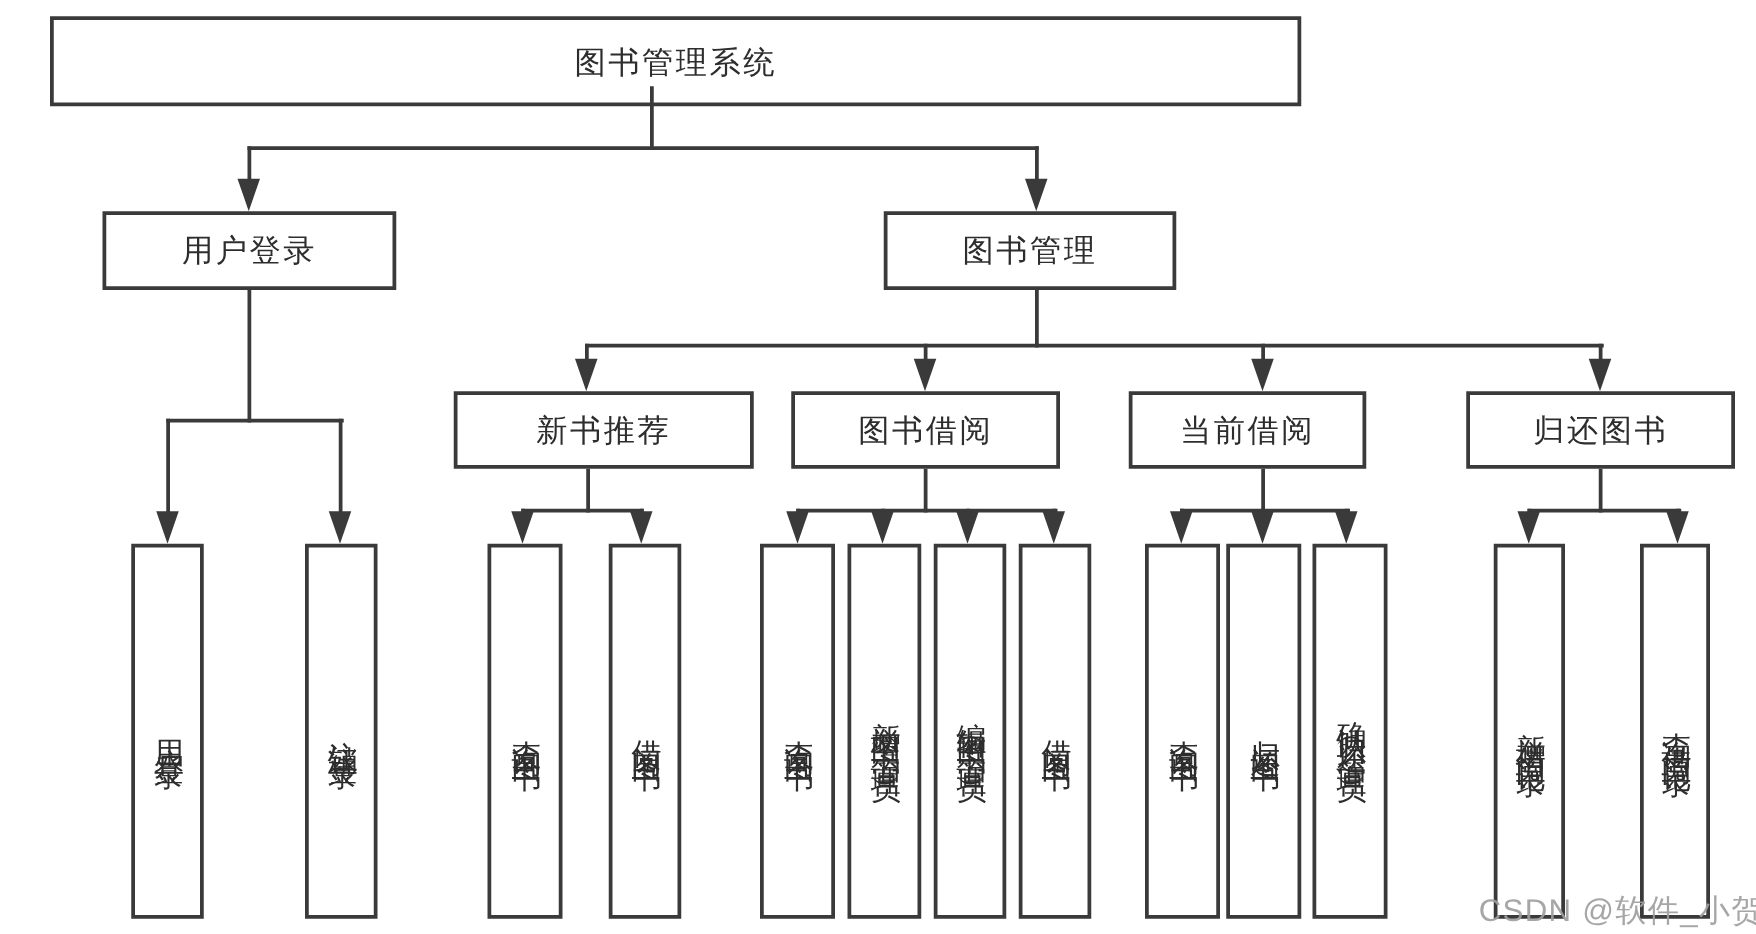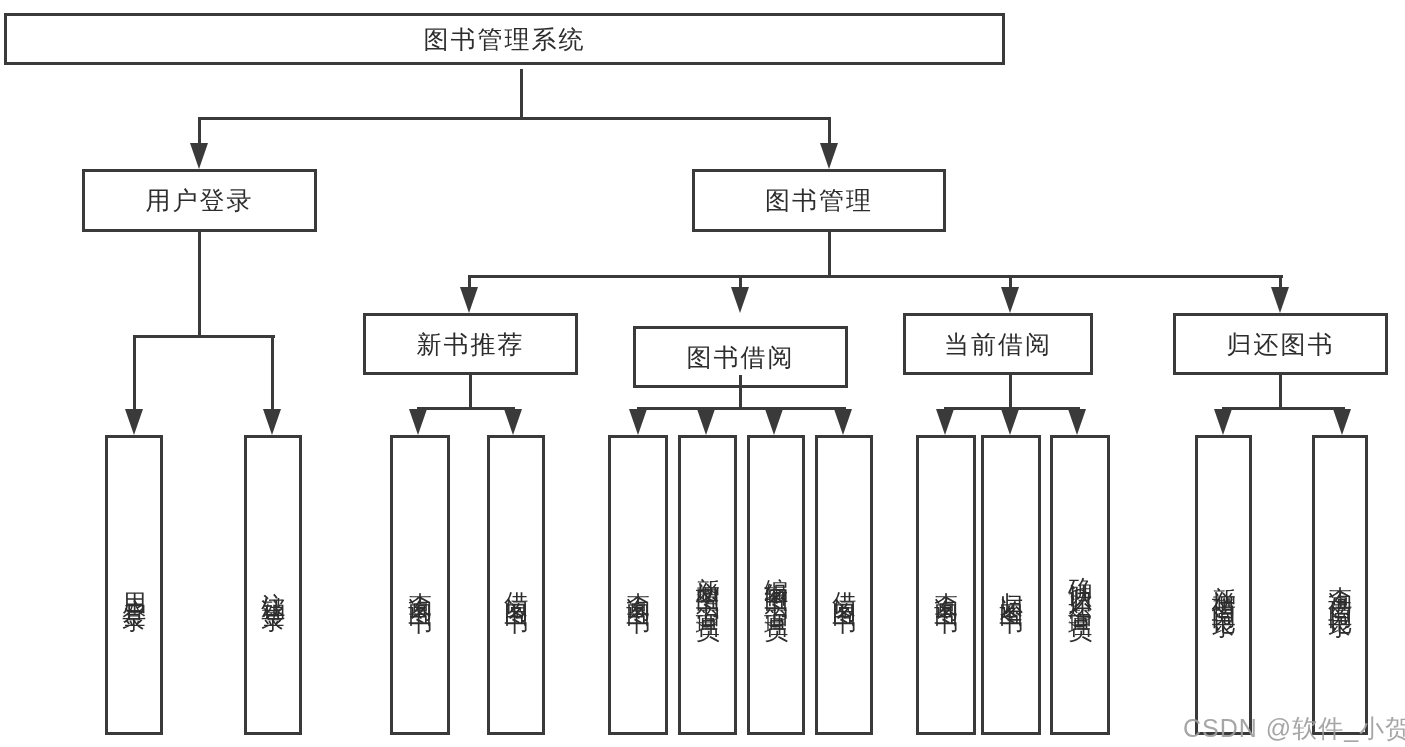"图书管理系统" div.node { height: 52px -> 72px; left: 4px -> 40px }
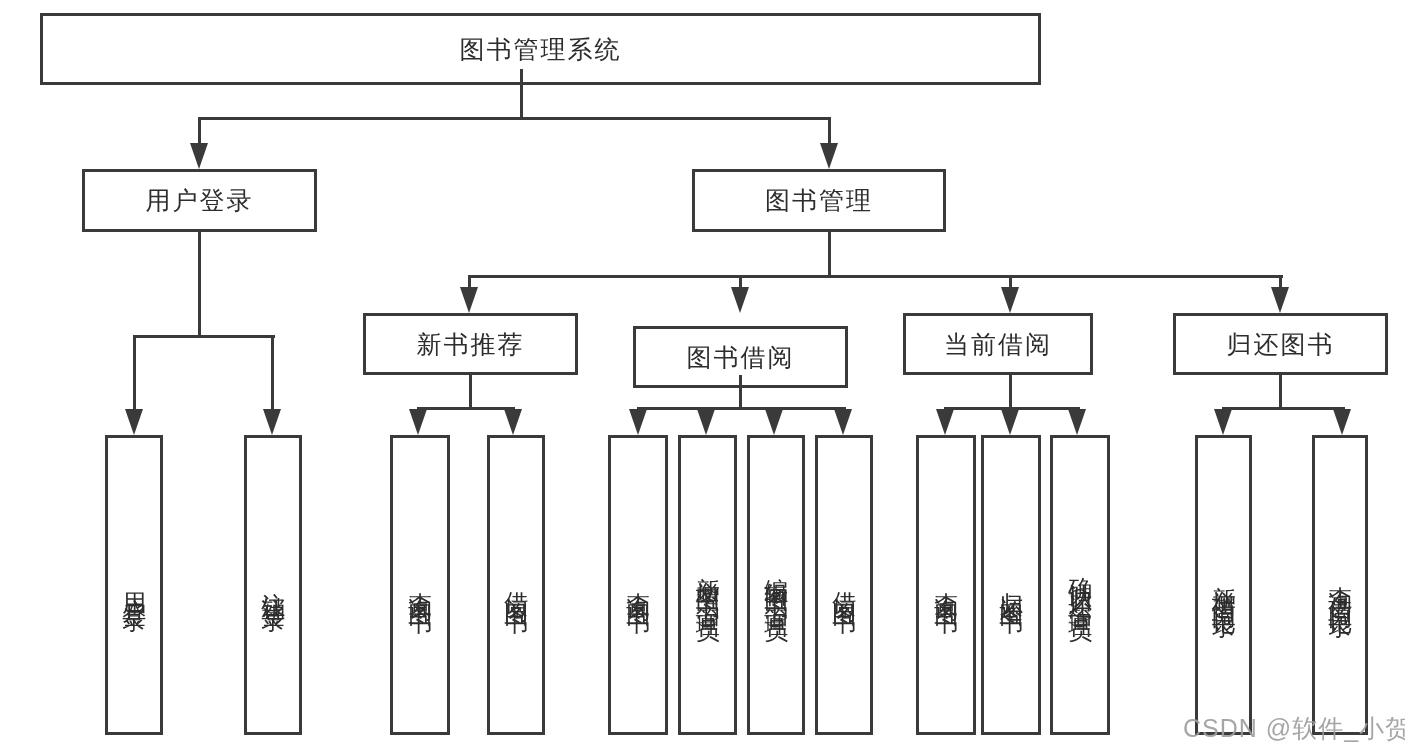"图书管理" div.node { left: 692px -> 707px; width: 254px -> 234px }
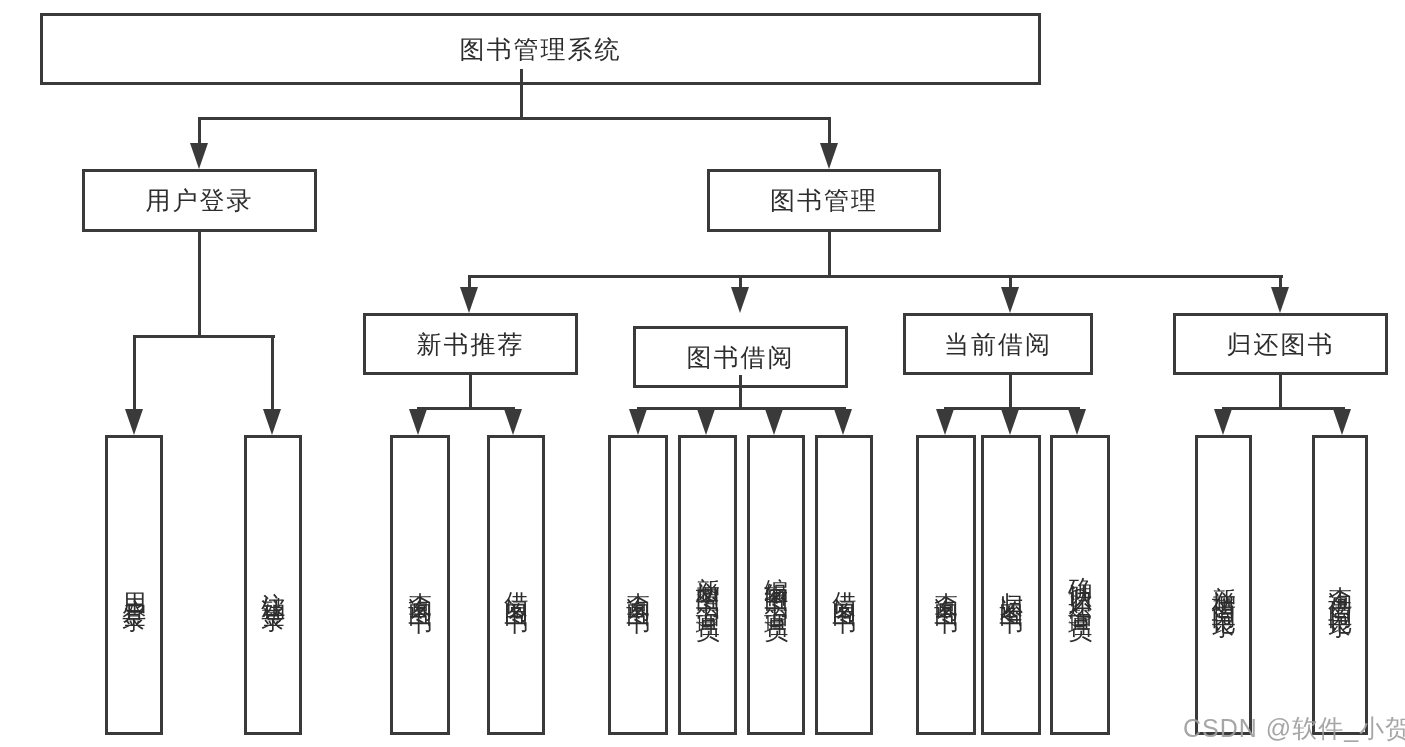"新书推荐" div.node { width: 215px -> 240px }
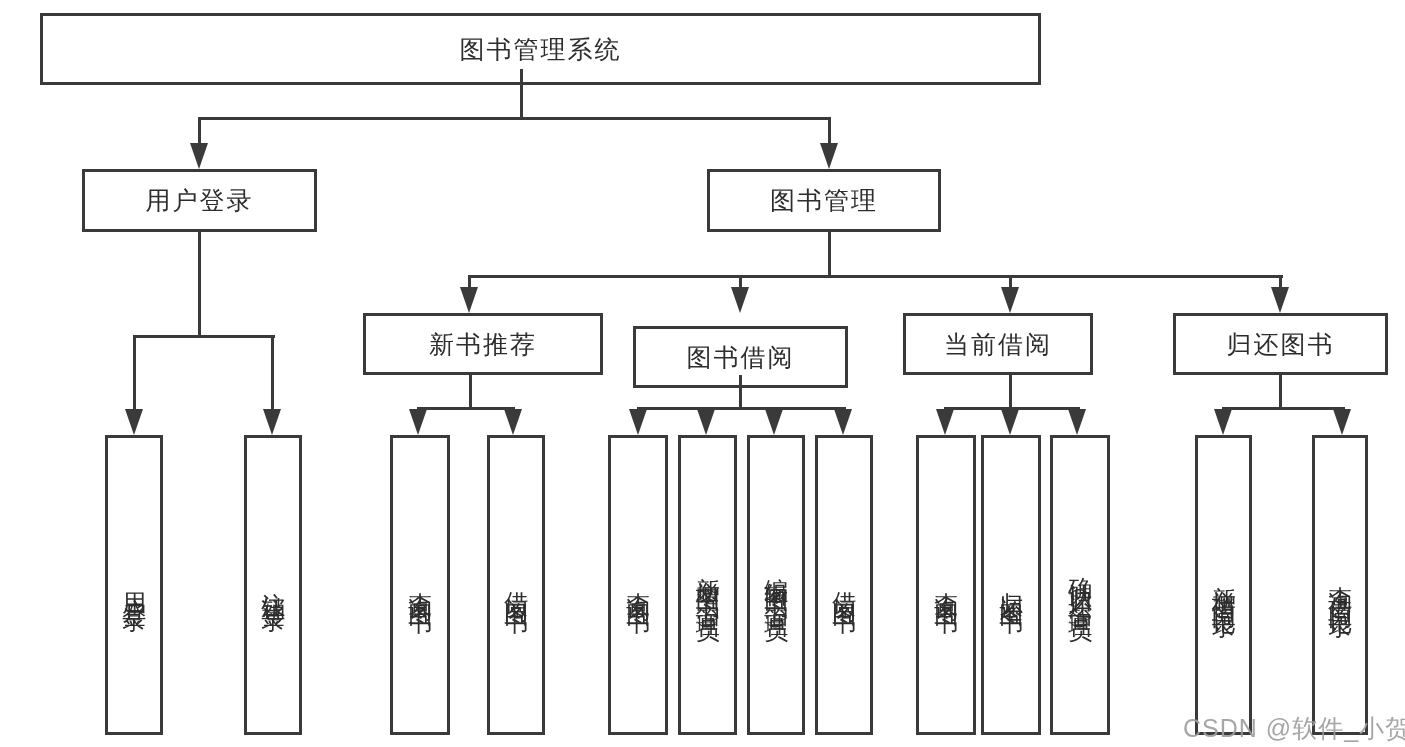"图书借阅" div.node { margin-top: 13px -> none }
